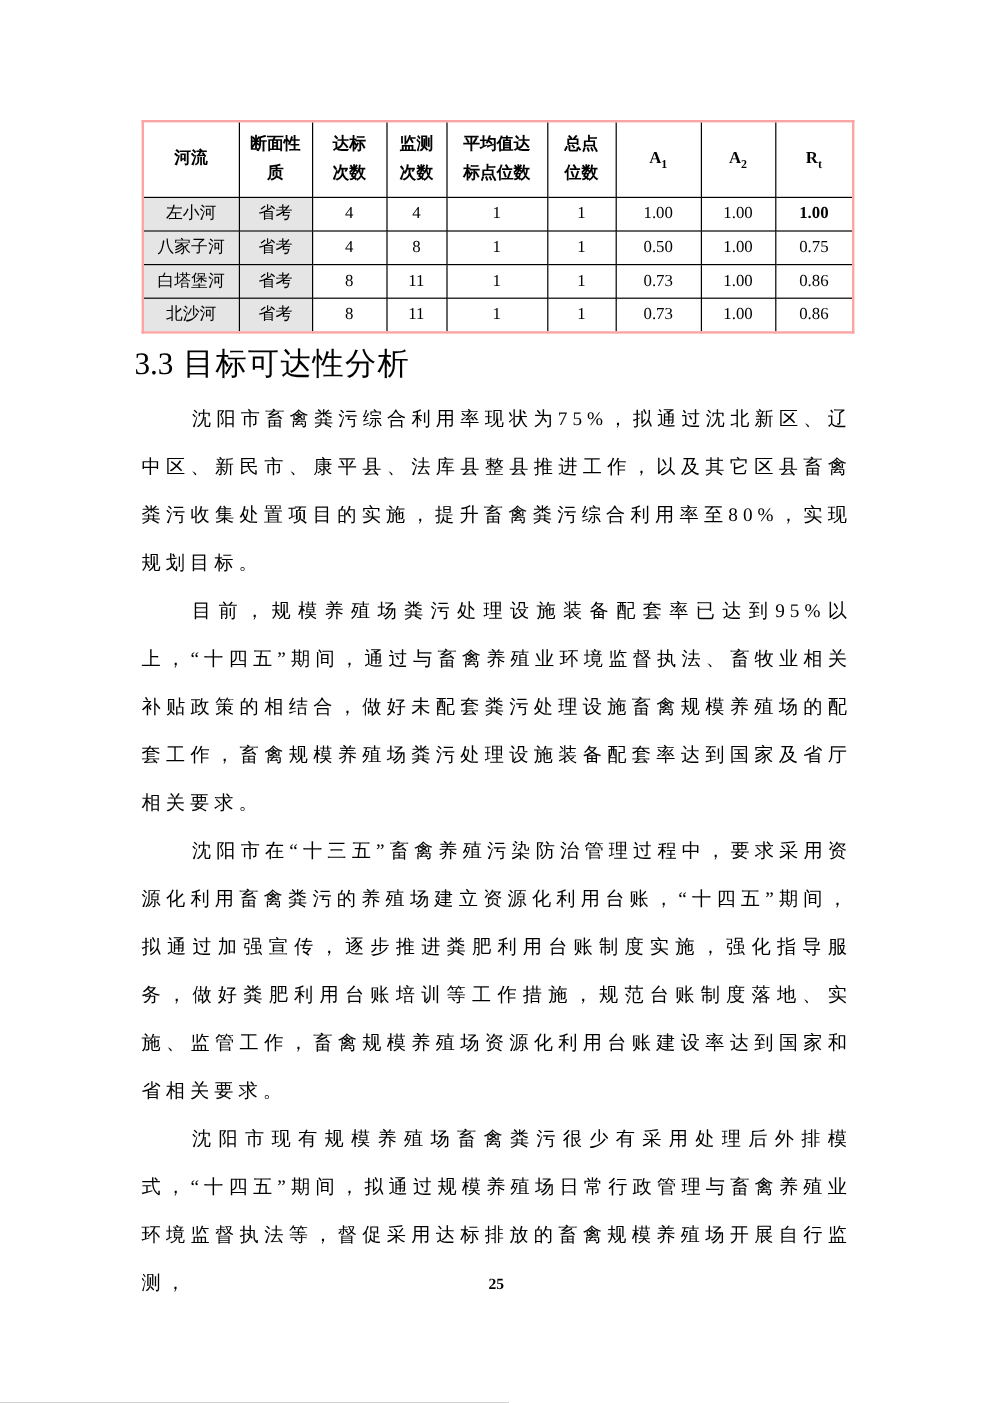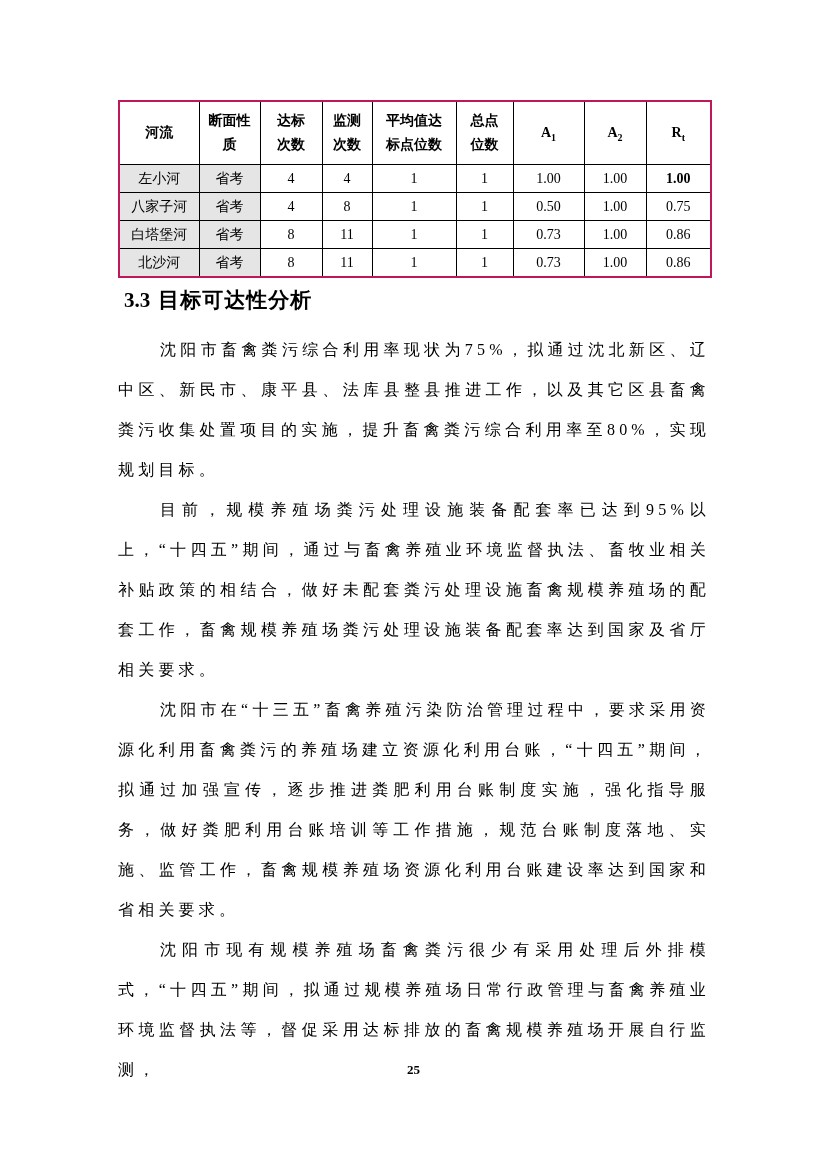"河流" table.data-table { border: 2px solid #be185d -> 2px solid #fca5a5 }
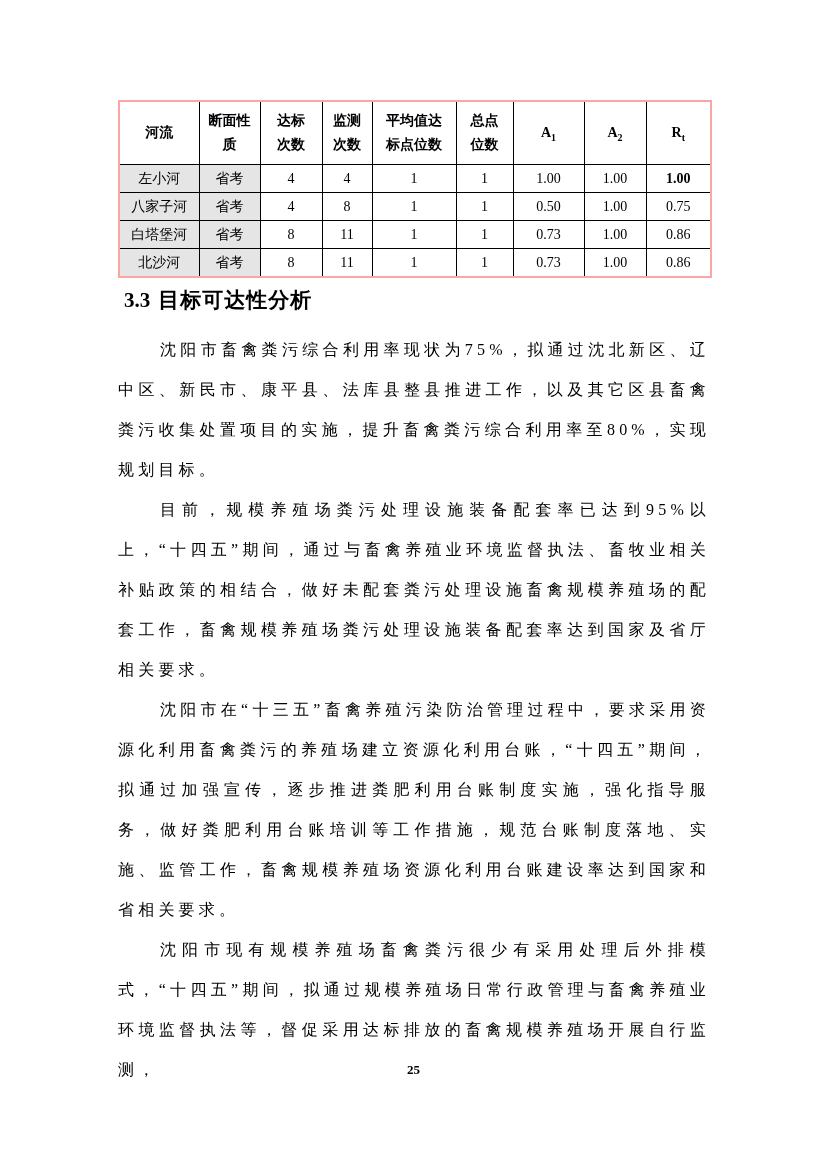"3.3 目标可达性分析" .section-heading { font-size: 21px -> 26px; font-weight: bold -> normal; left: 124px -> 112px }
